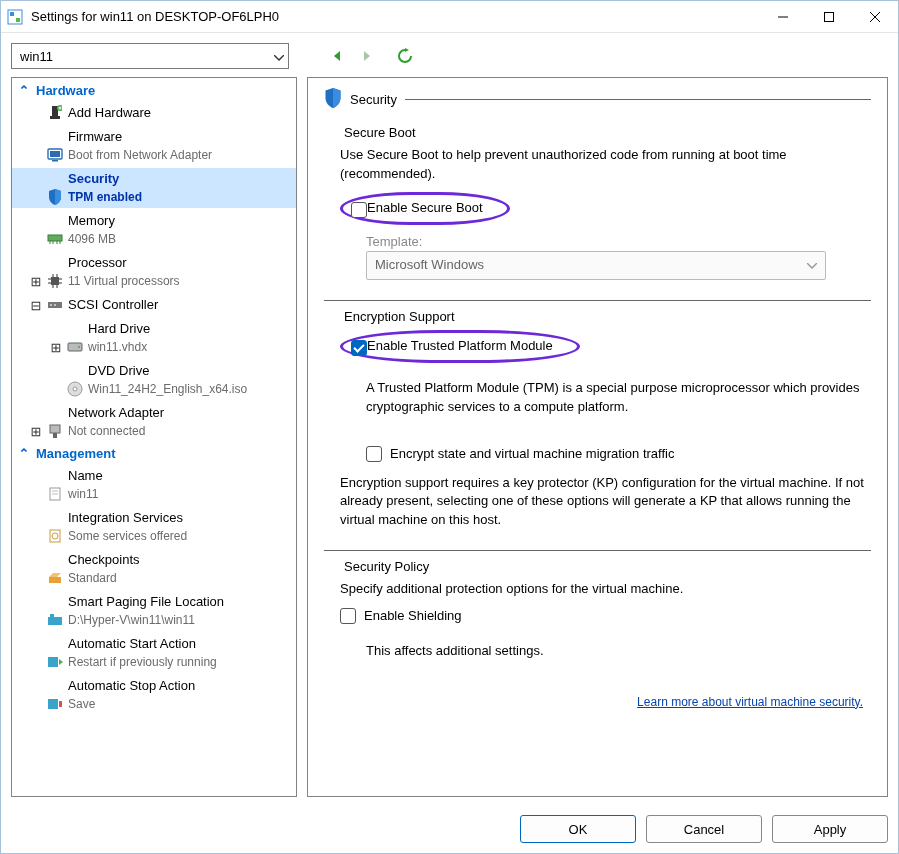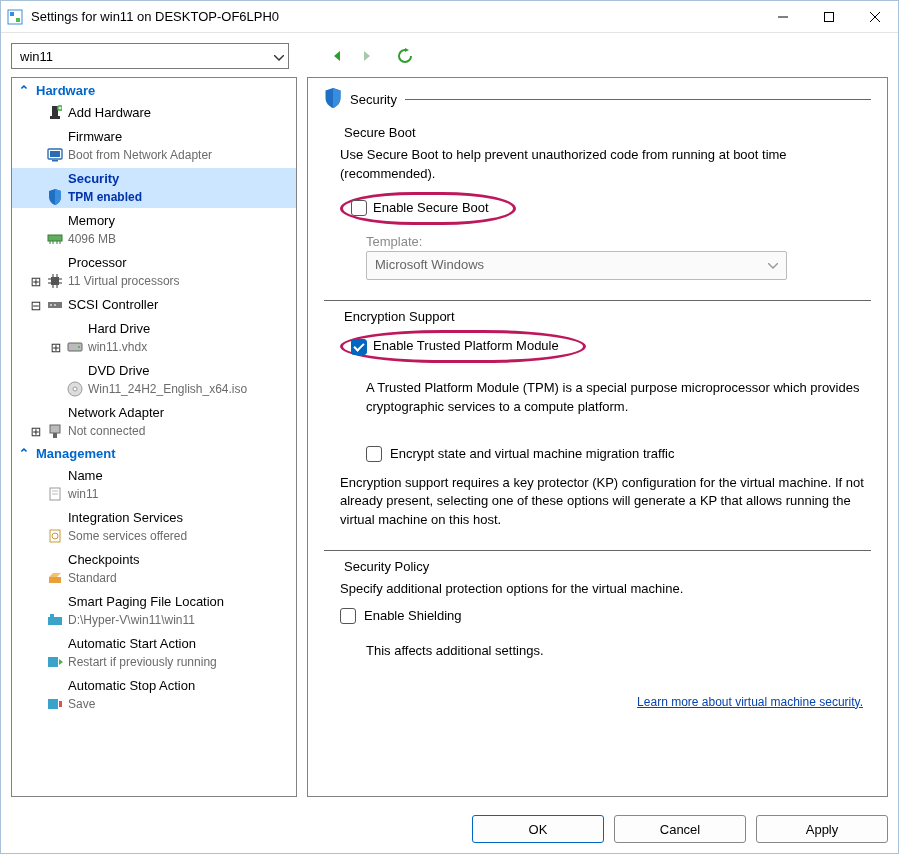"Enable Secure Boot" .callout { align-items: center -> flex-end; border: 3px solid #be185d -> 3px solid #6d28d9; gap: 6px -> 0 }
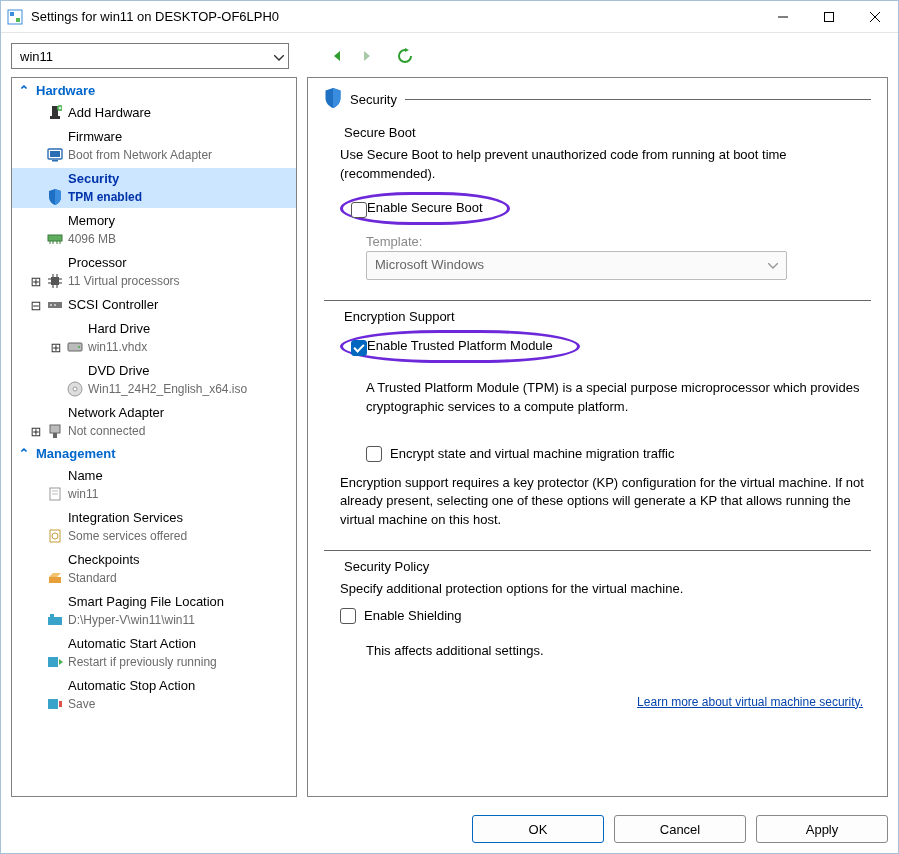"Microsoft Windows" .combo { width: 421px -> 460px }
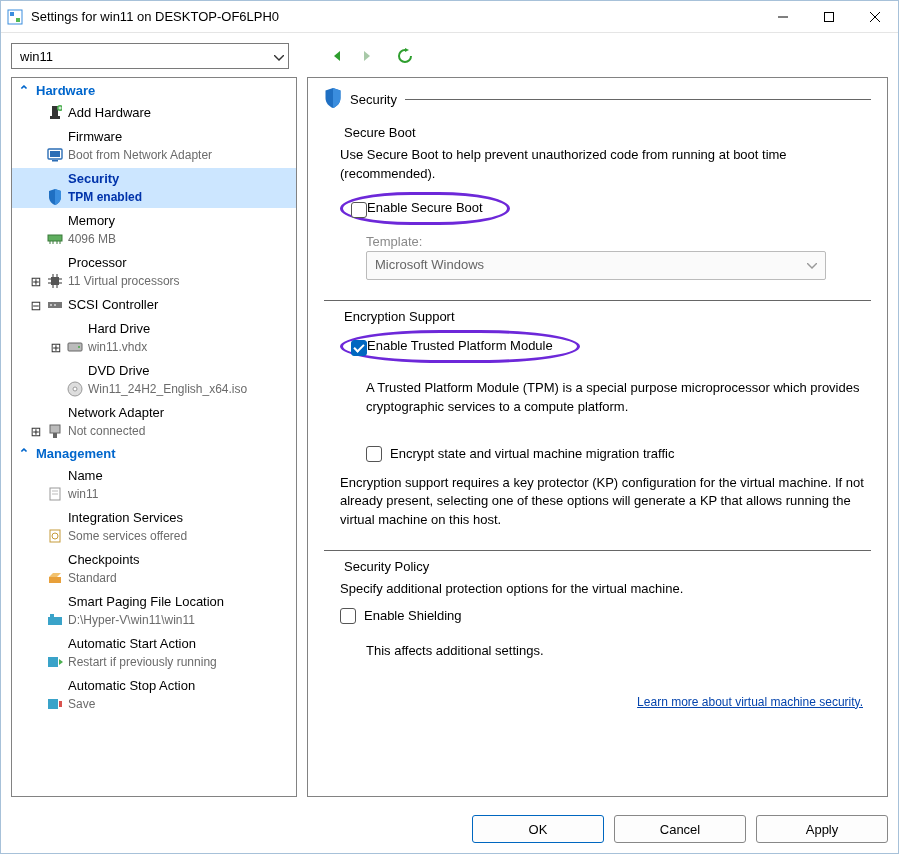"OK" .btn { width: 132px -> 116px }
